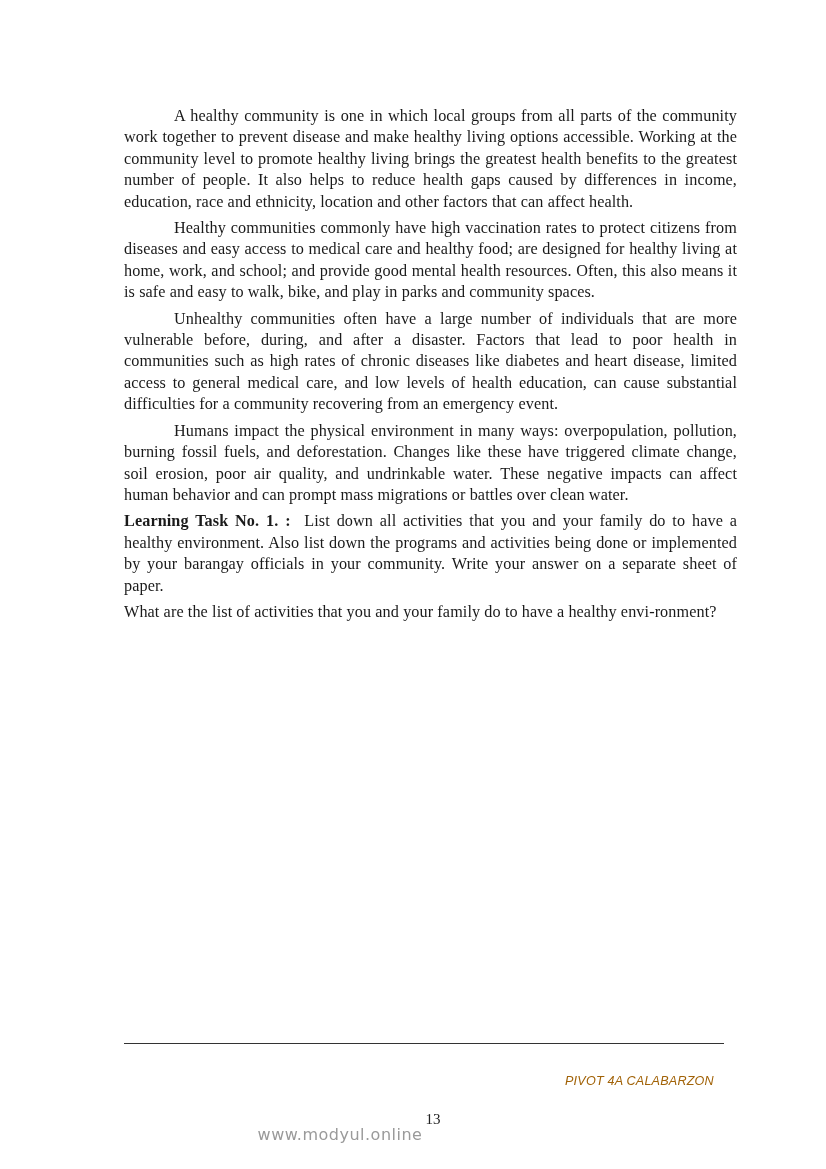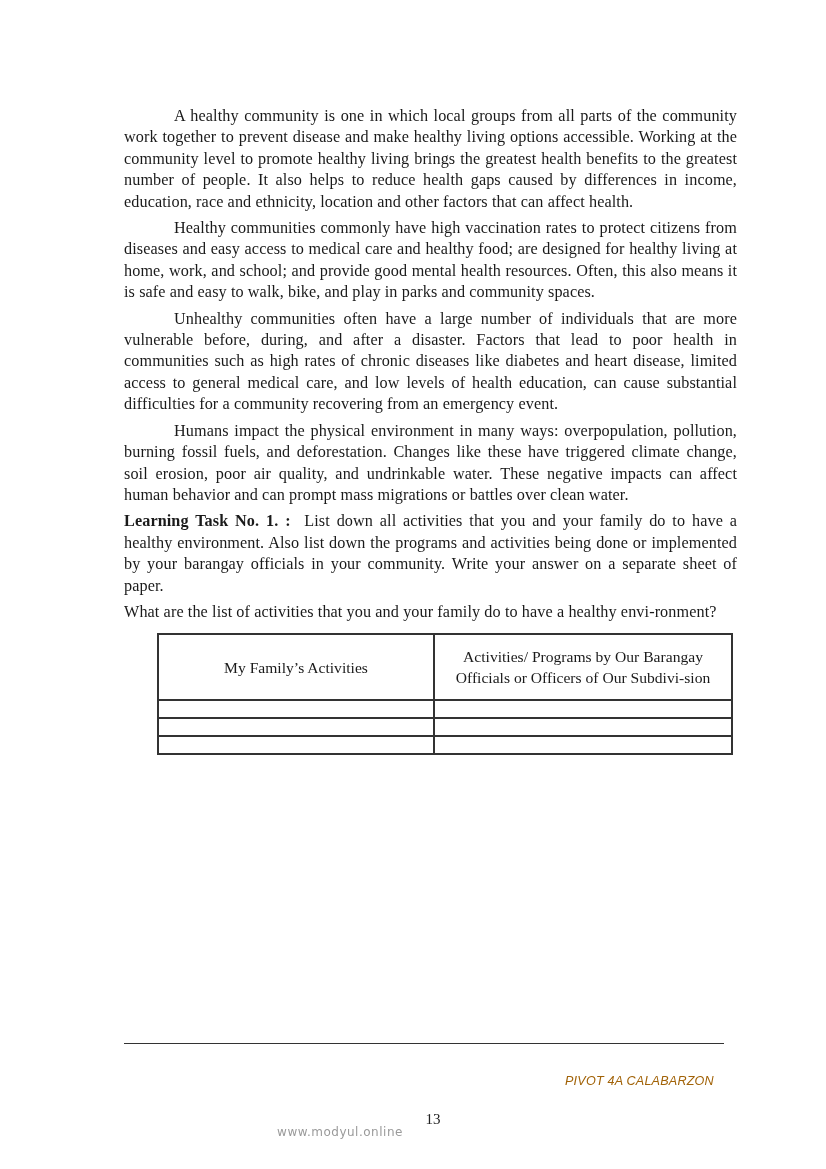"My Family’s Activities" table { html: <table> <tbody> <tr> <th>My Family’s Activities</th> <th>Activities/ Programs by Our Barangay Officials or Officers of Our Subdivi-sion</th> </tr> <tr> <td></td> <td></td> </tr> <tr> <td></td> <td></td> </tr> <tr> <td></td> <td></td> </tr> </tbody> </table> -> none }
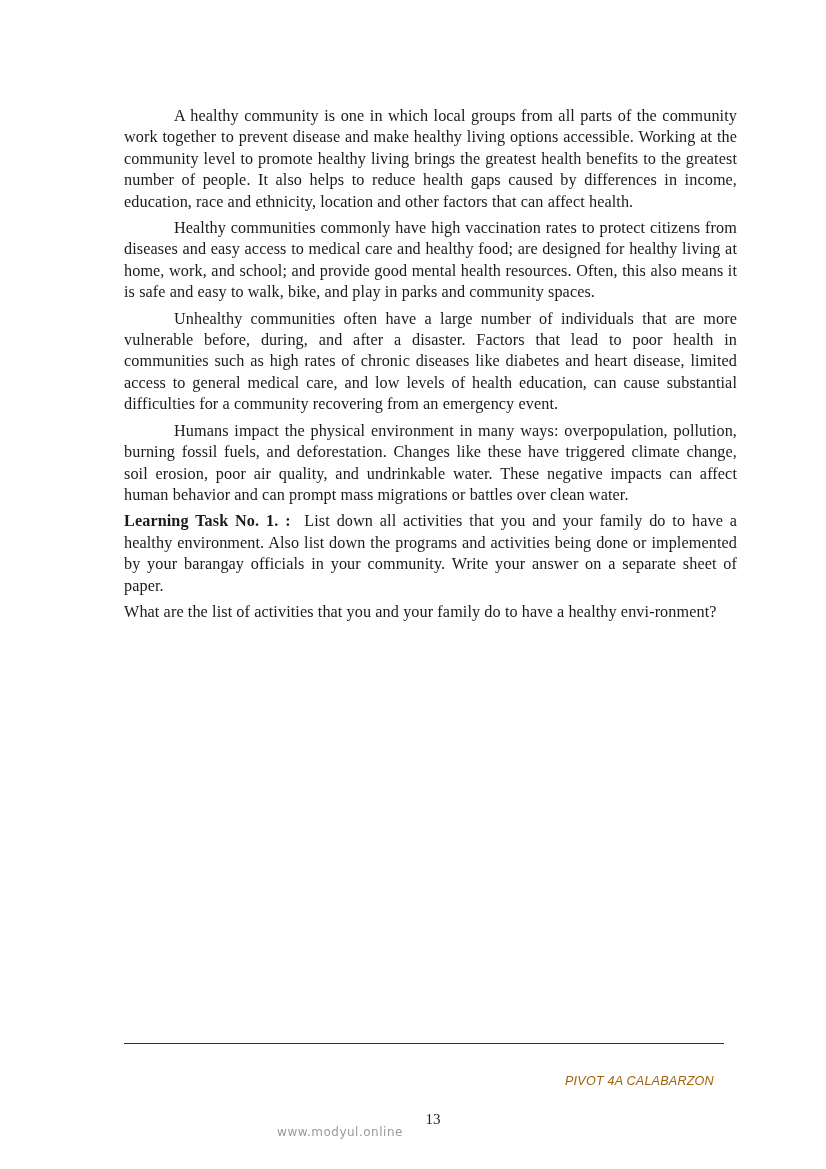"www.modyul.online" .watermark { font-size: 12px -> 16px }
